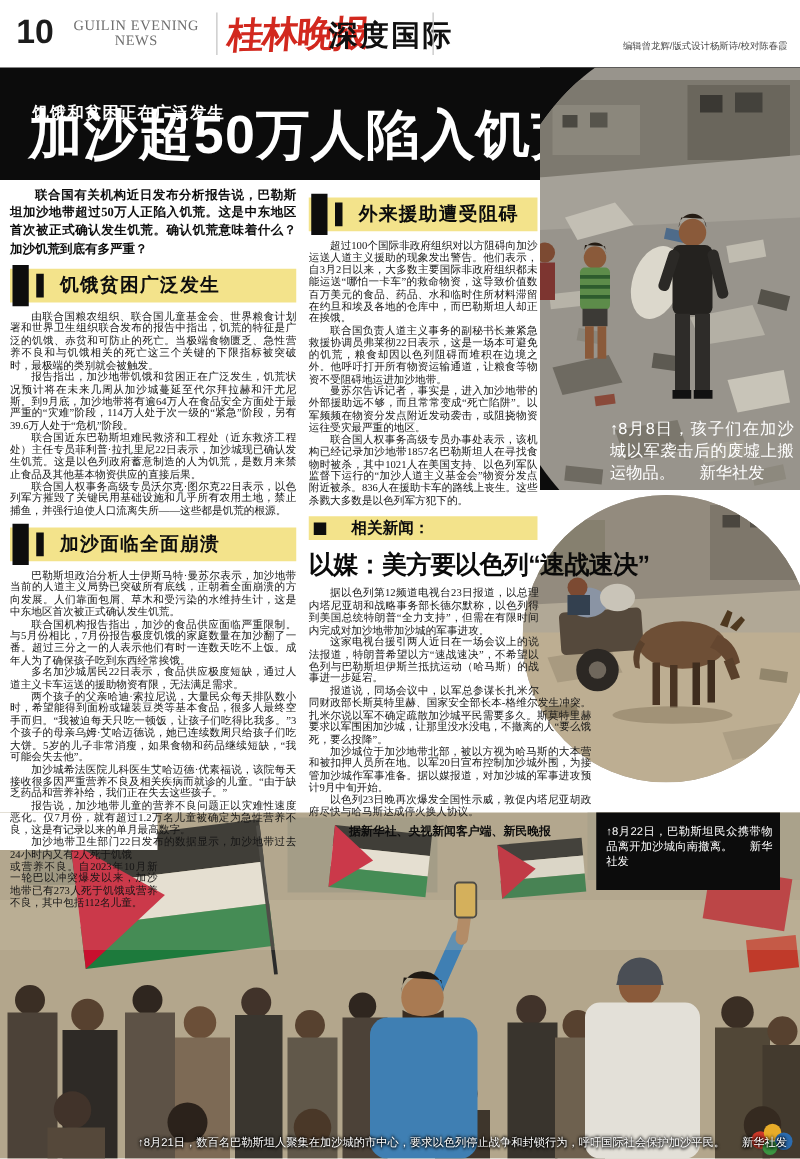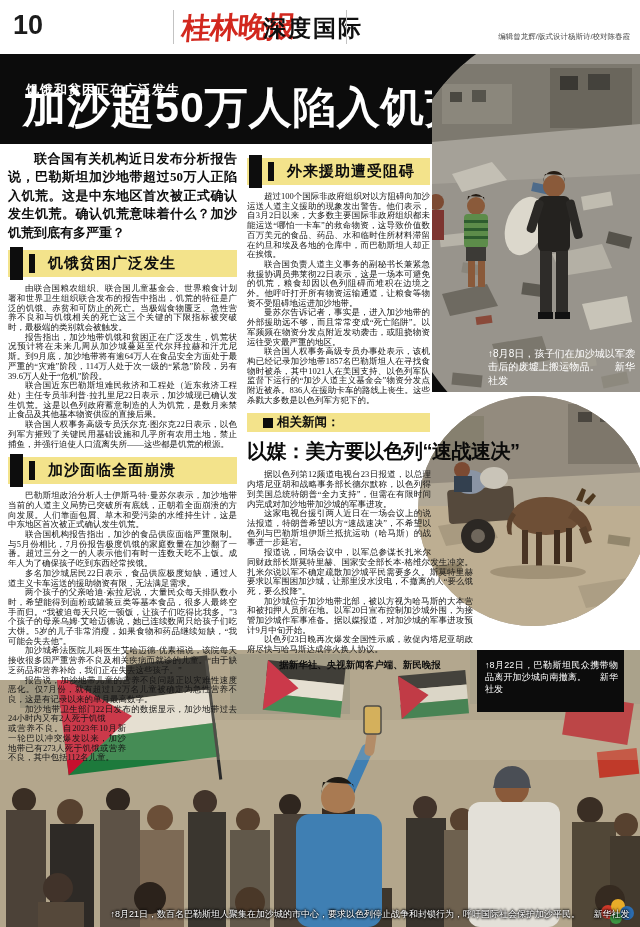"GUILIN EVENING NEWS" div.hdr-en { html: none -> <div>GUILIN EVENING NEWS</div> }
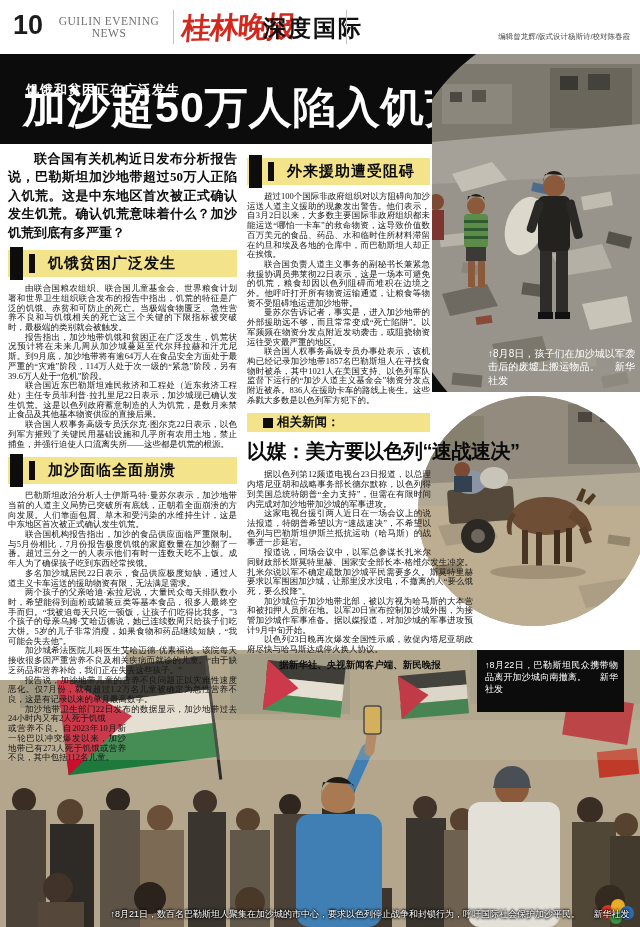"联合国有关机构近日发布分析报告说，巴勒斯坦加沙地带超过50万人正陷入饥荒。这是中" .lead { font-size: 13px -> 10px }
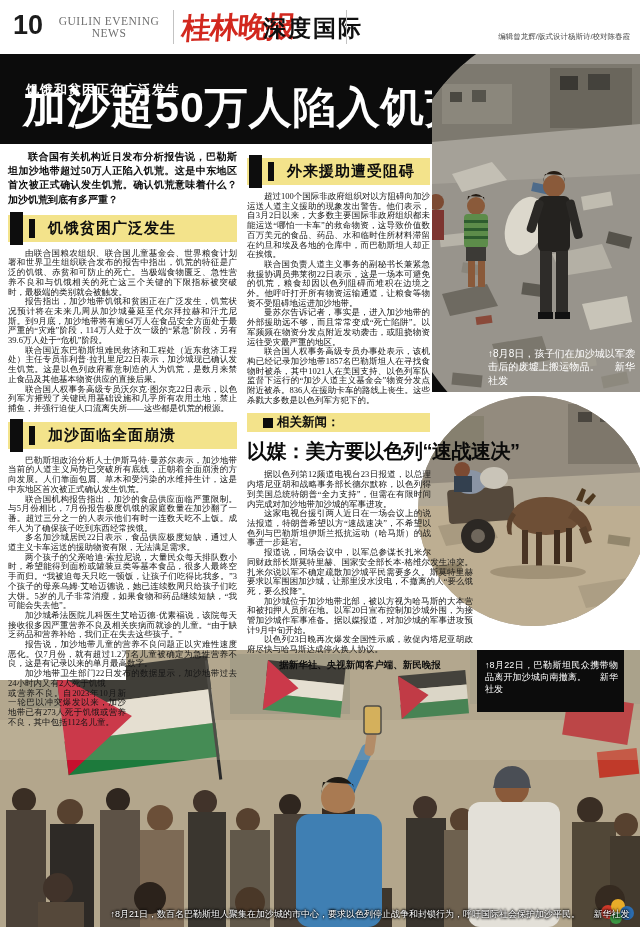"↑8月8日，孩子们在加沙城以军袭击后的废墟上搬运物品。 新华社发" .cap1 { font-size: 10px -> 13px }
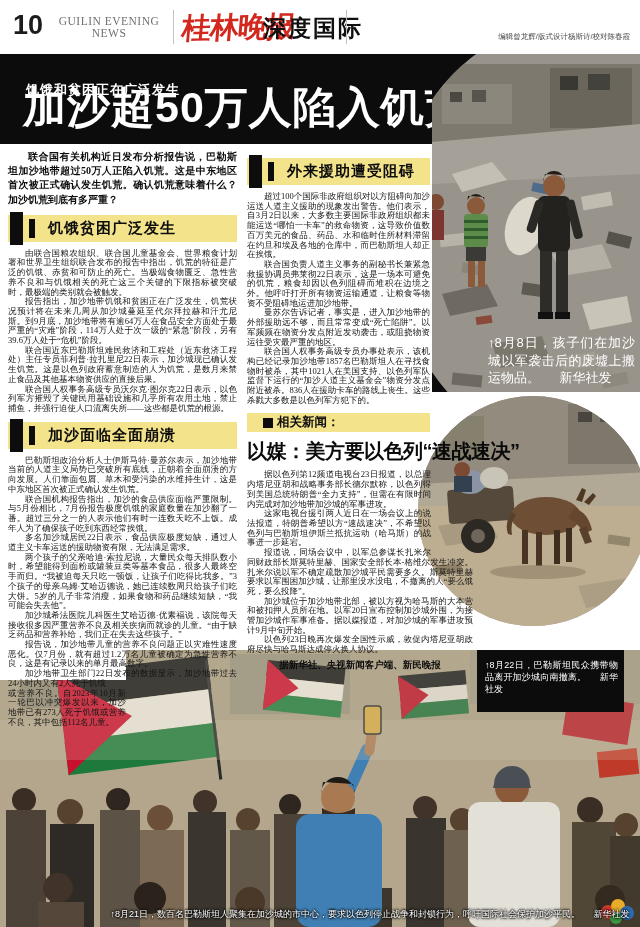"相关新闻：" .rel-label { gap: 4px -> 20px; padding-left: 16px -> 4px }
